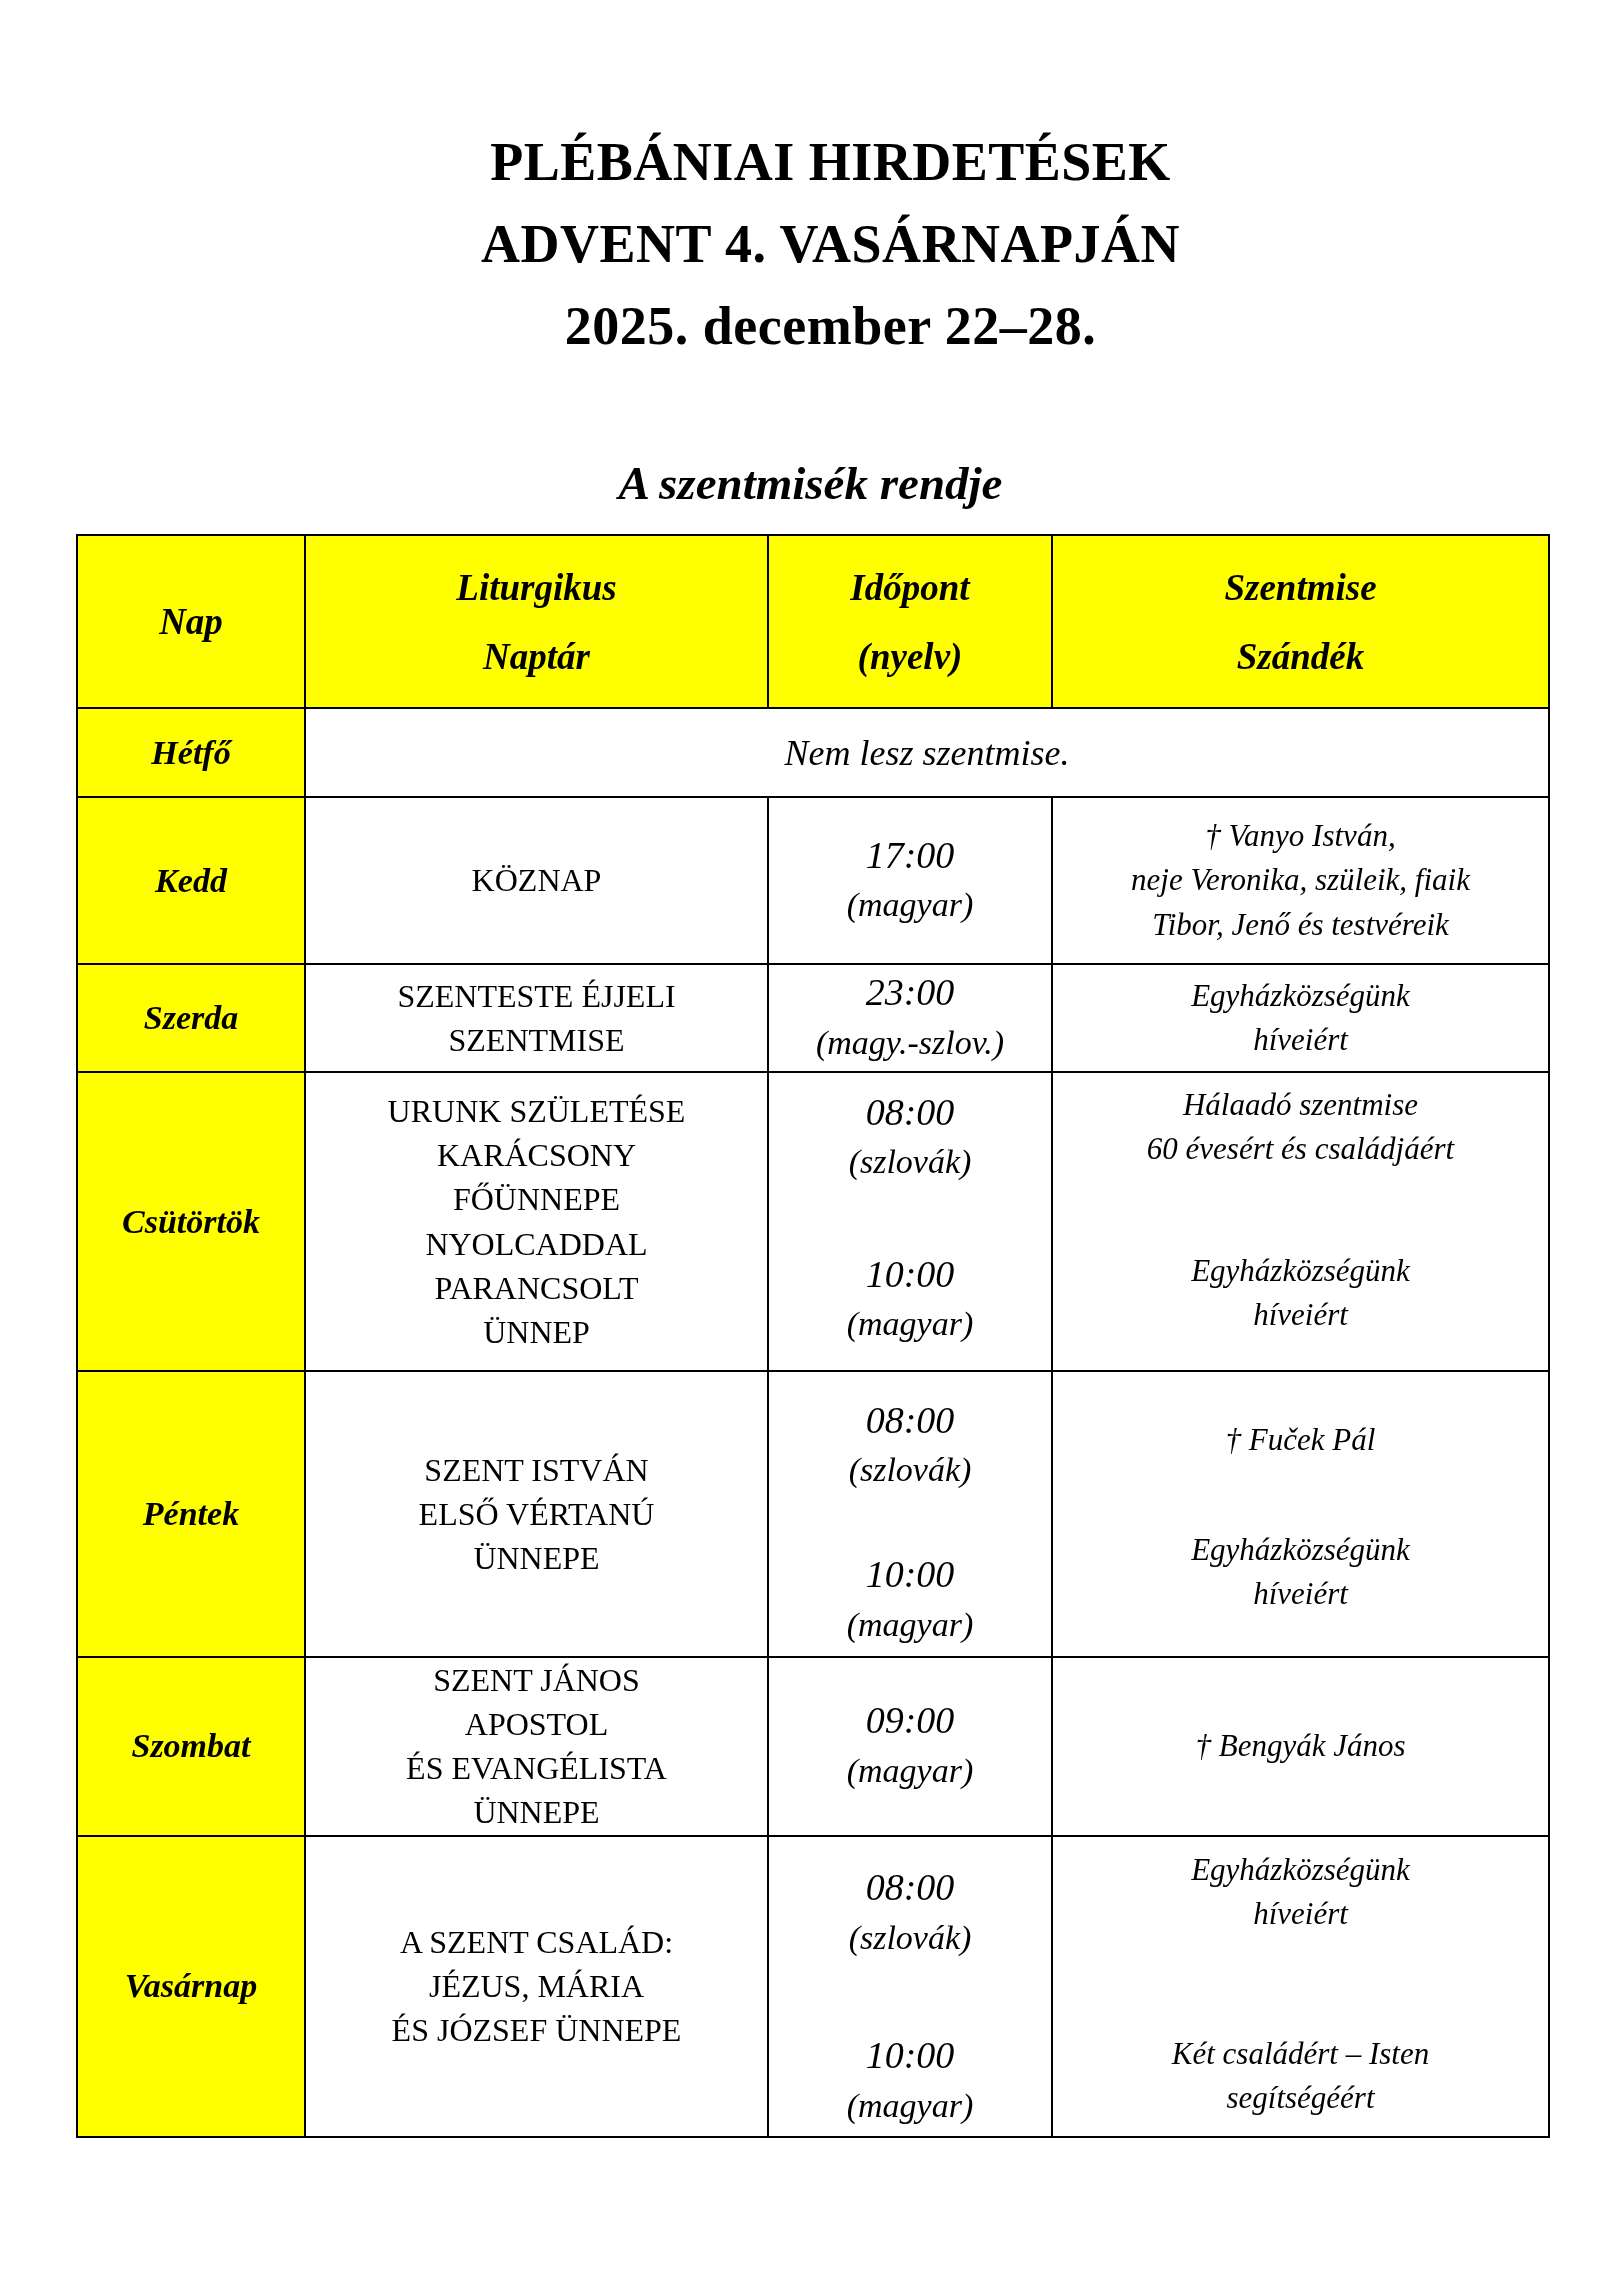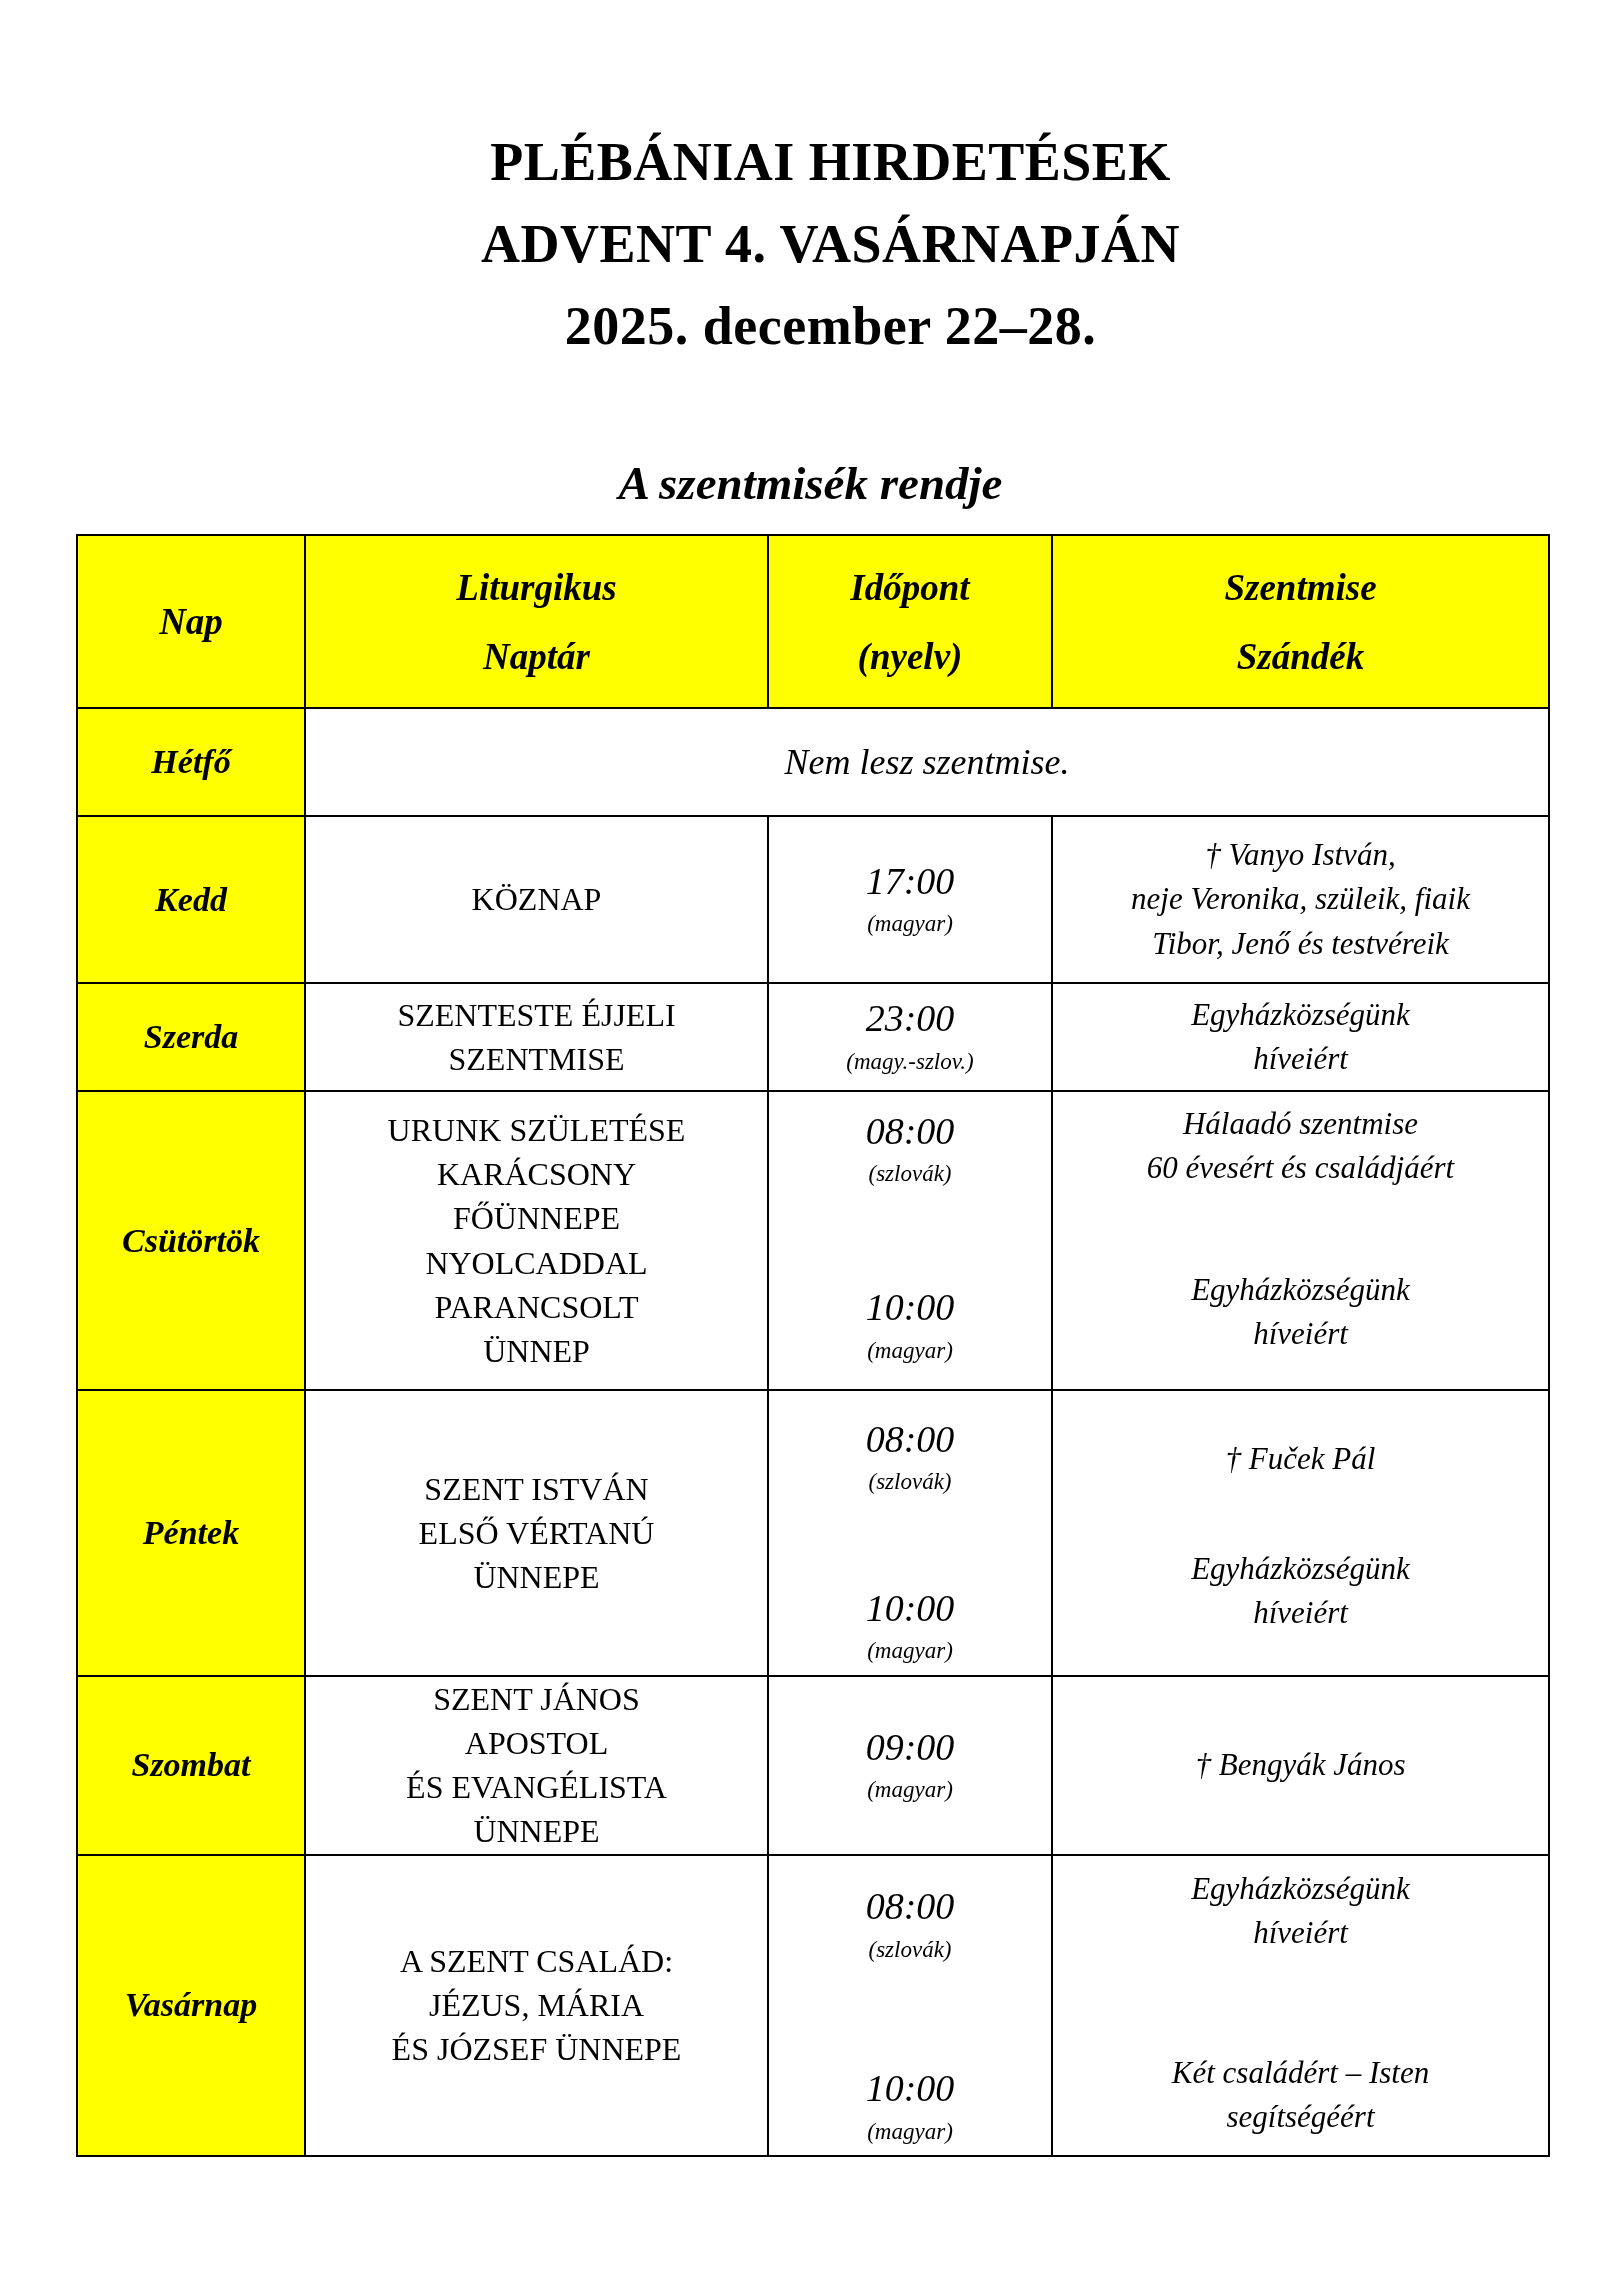"Hétfő" tr.rh106>td { height: 108px -> 89px }
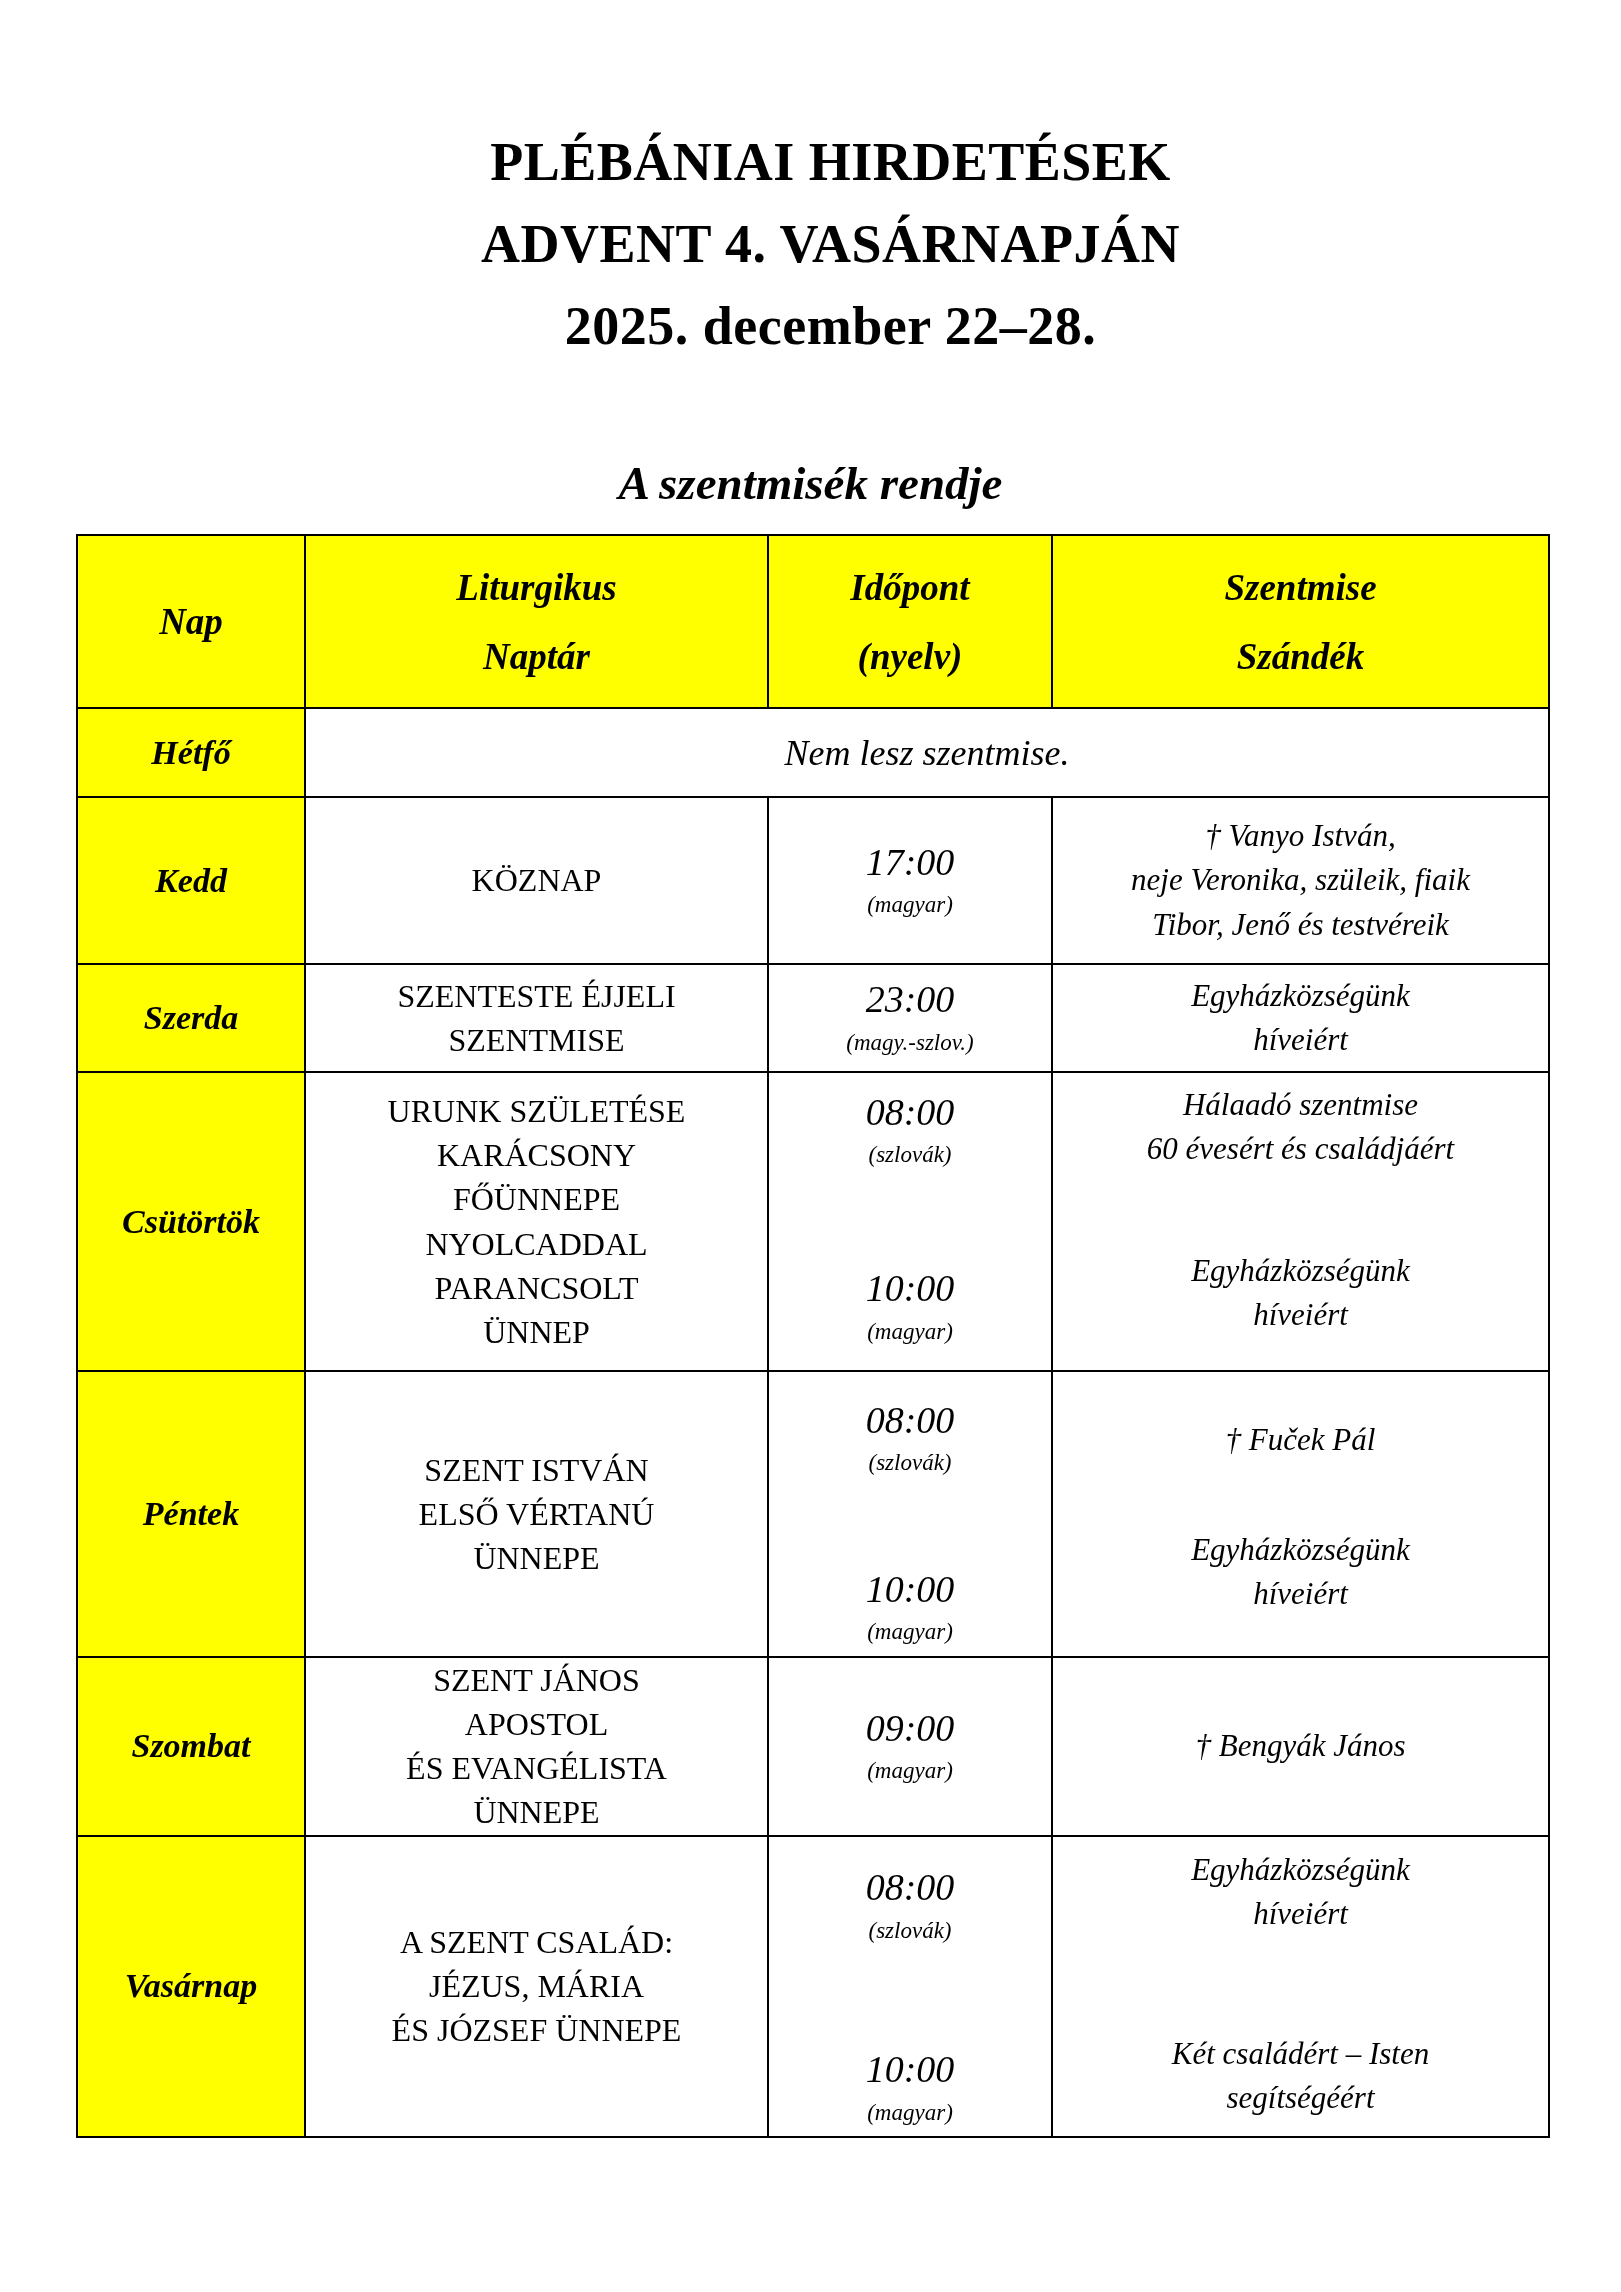"(magyar)" .lang { font-size: 23px -> 34px }
